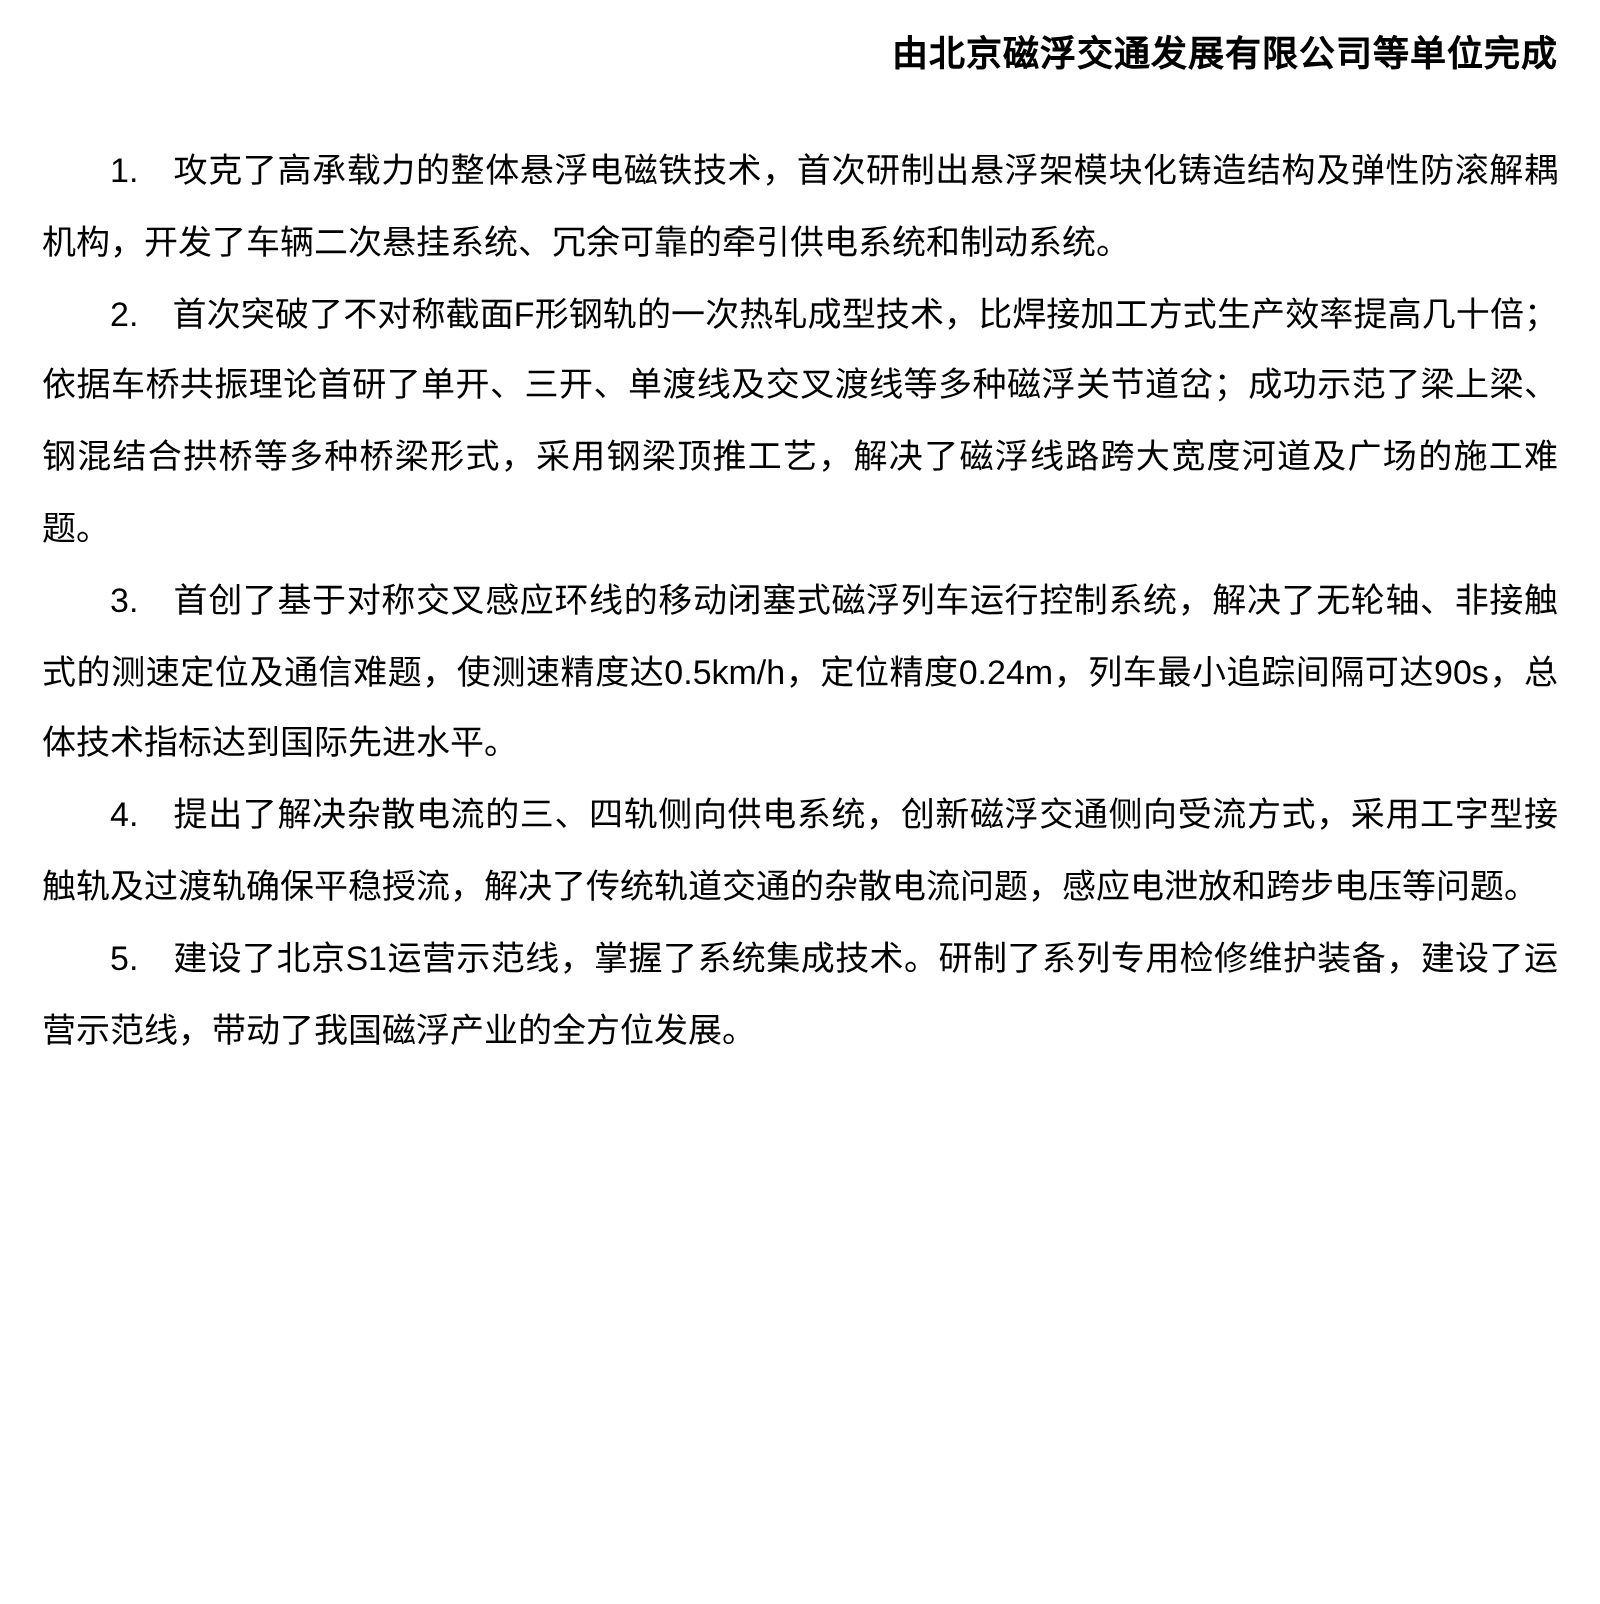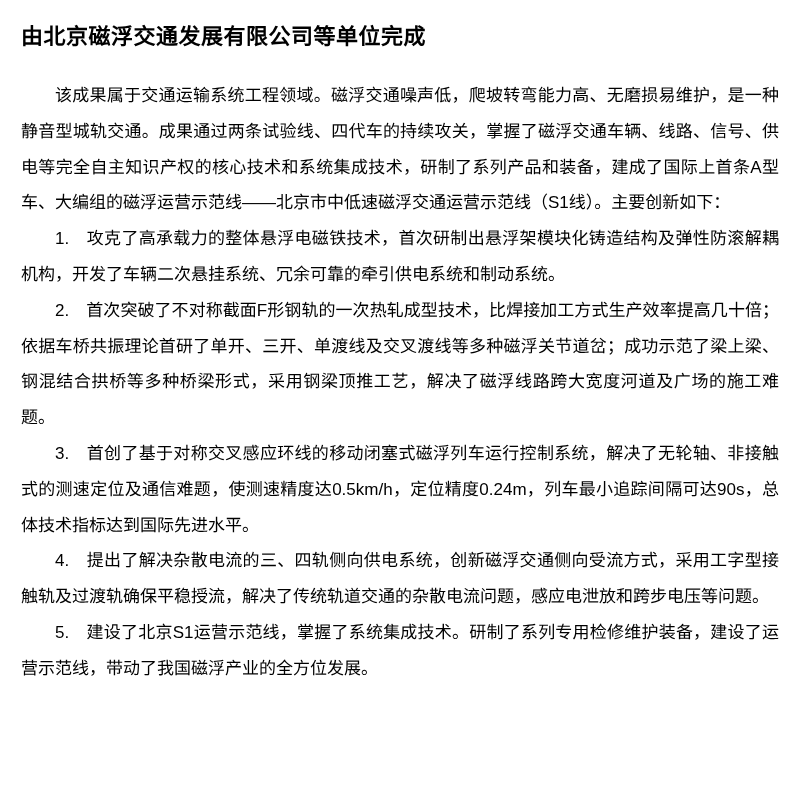"由北京磁浮交通发展有限公司等单位完成" .doc-title { font-size: 22px -> 18px; margin: 12px 0 24px 0 -> 2px 0 24px 0; text-align: left -> right }
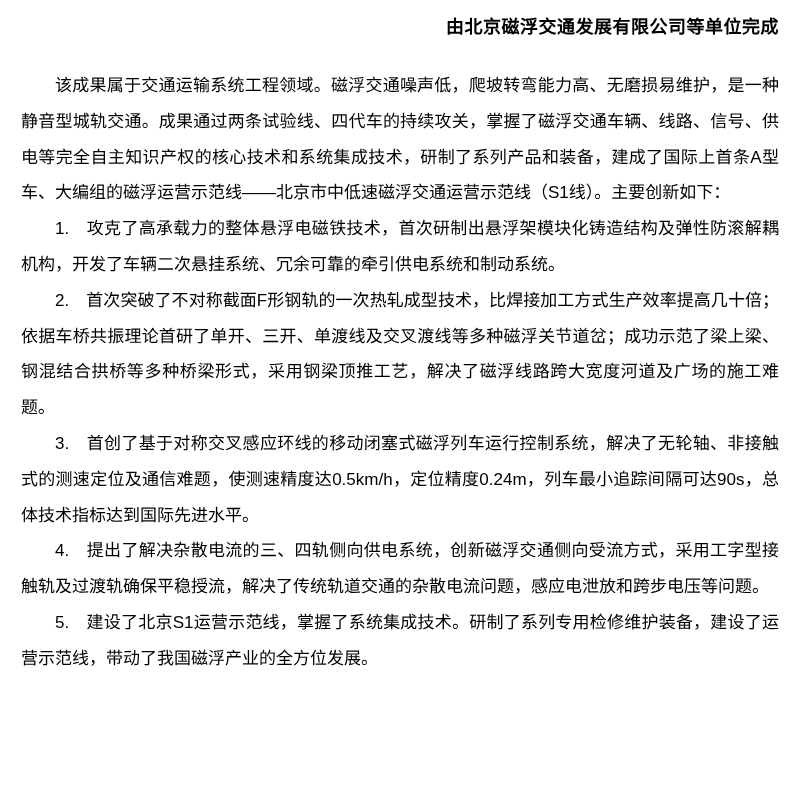"该成果属于交通运输系统工程领域。磁浮交通噪声低，爬坡转弯能力高、无磨损易维护，是" p { html: <p>该成果属于交通运输系统工程领域。磁浮交通噪声低，爬坡转弯能力高、无磨损易维护，是一种静音型城轨交通。成果通过两条试验线、四代车的持续攻关，掌握了磁浮交通车辆、线路、信号、供电等完全自主知识产权的核心技术和系统集成技术，研制了系列产品和装备，建成了国际上首条A型车、大编组的磁浮运营示范线——北京市中低速磁浮交通运营示范线（S1线）。主要创新如下：</p> -> none }
